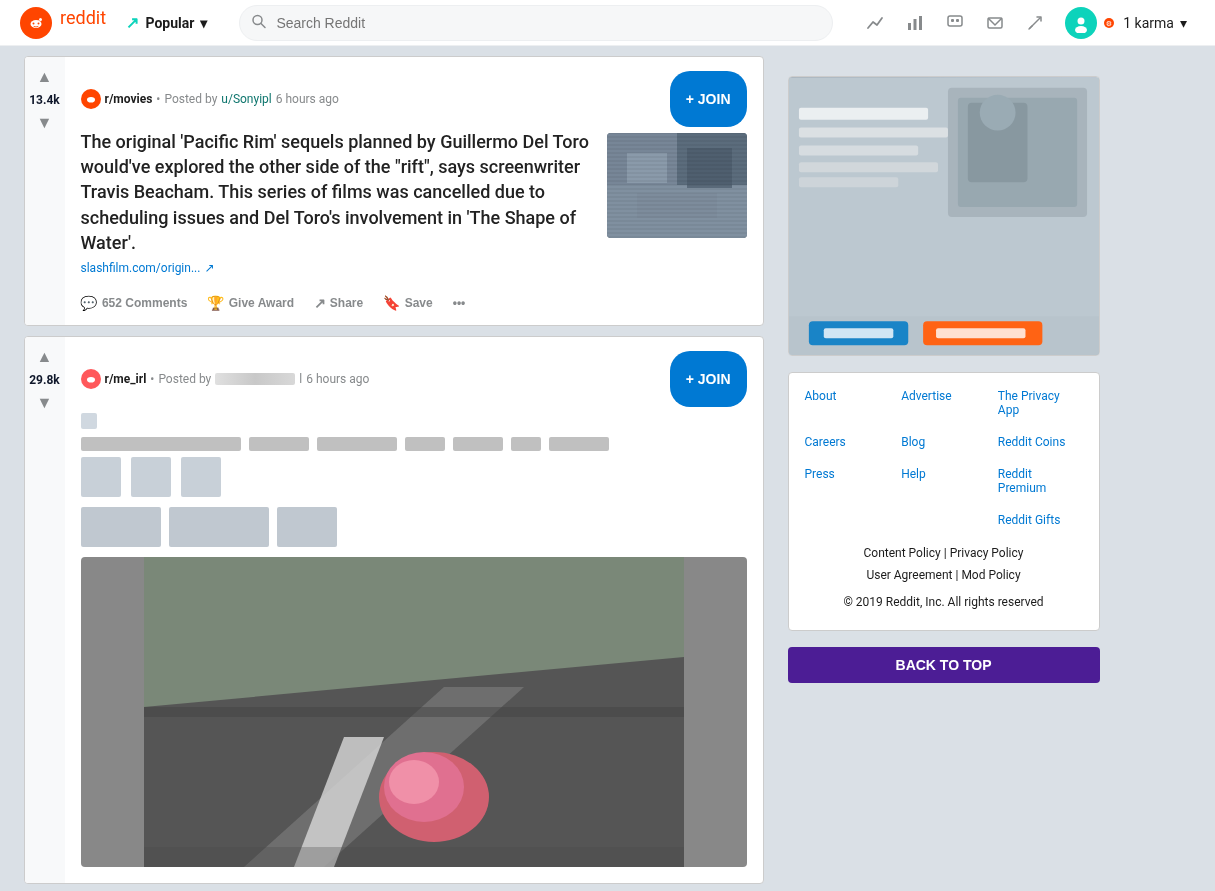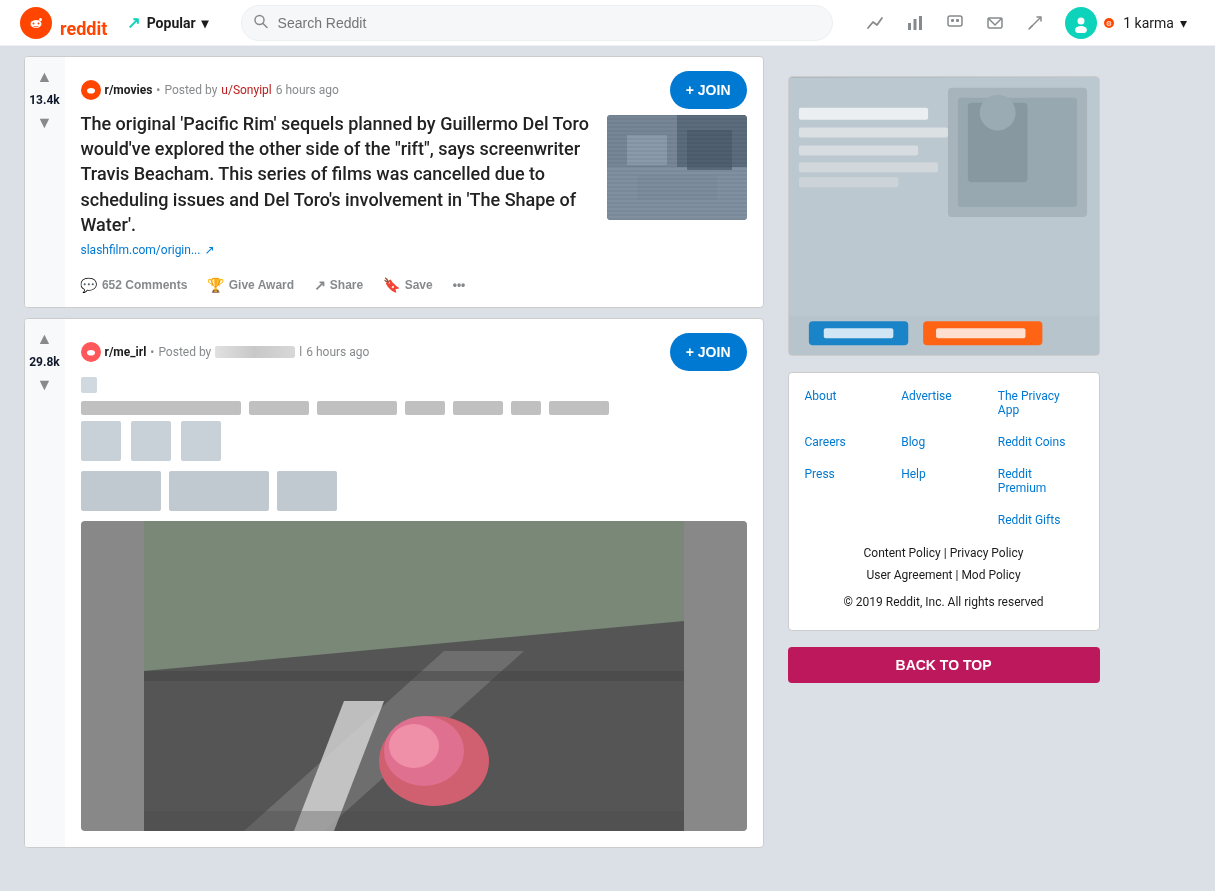"reddit" .header-logo { align-items: flex-end -> flex-start; font-weight: 700 -> 400 }
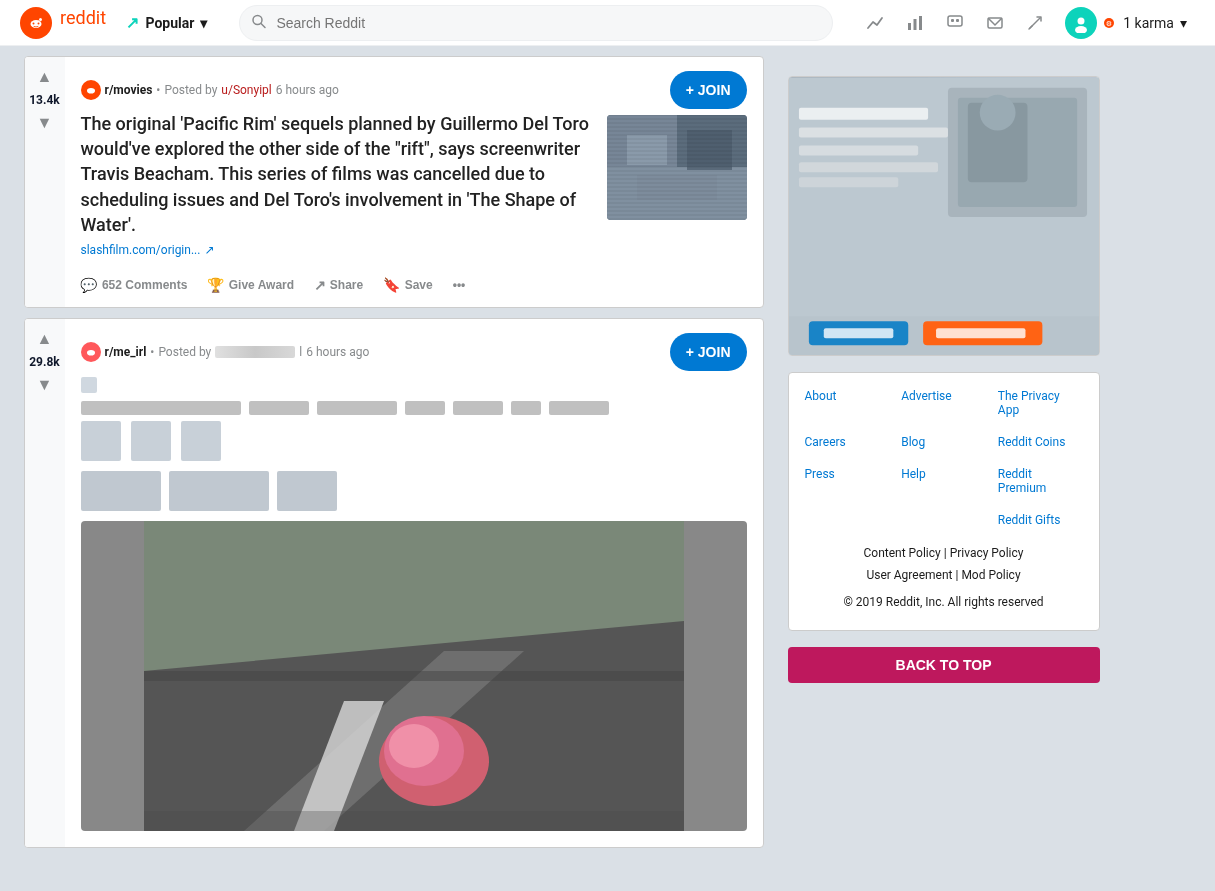"u/Sonyipl" .username { color: #b91c1c -> #0f766e }
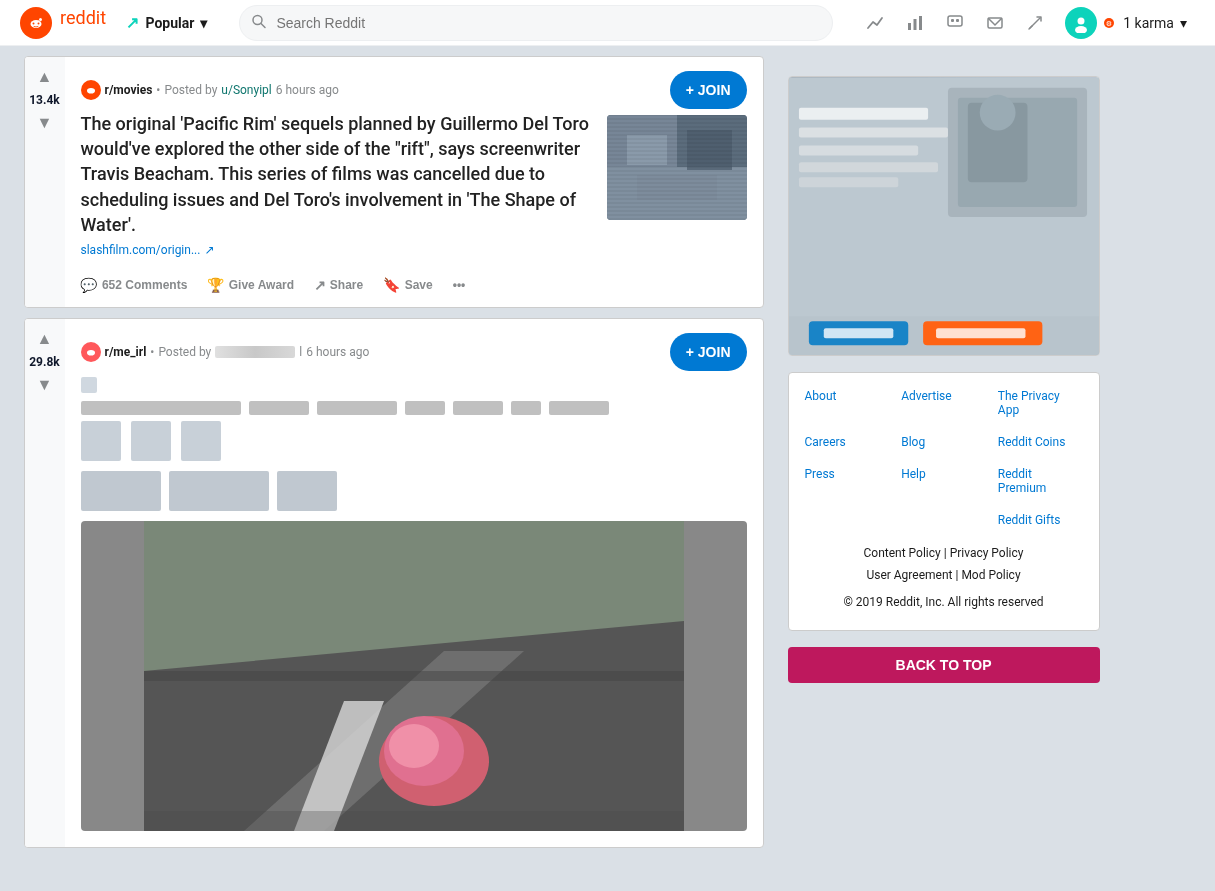"+ JOIN" .join-btn { padding: 11px 16px -> 20px 16px }
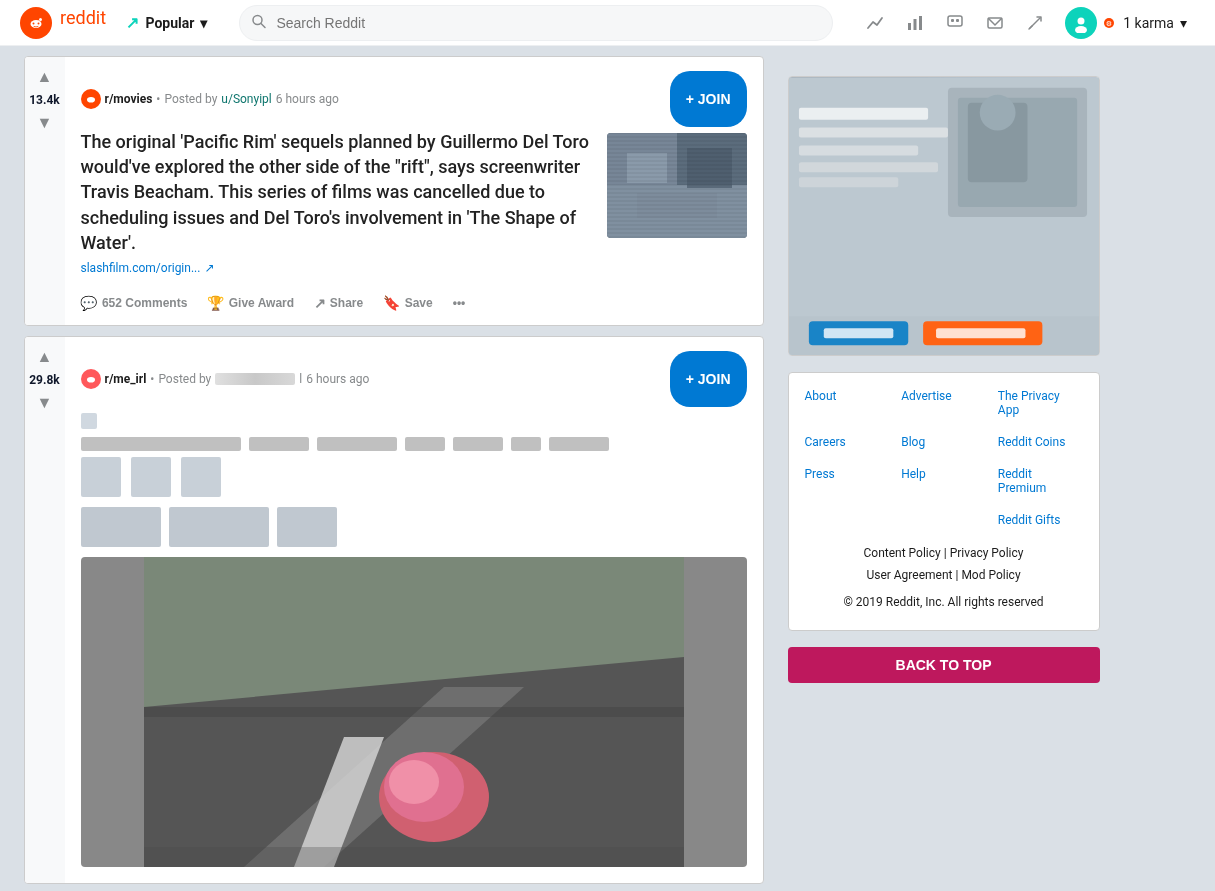"BACK TO TOP" .back-to-top-btn { background: #be185d -> #4c1d95 }
